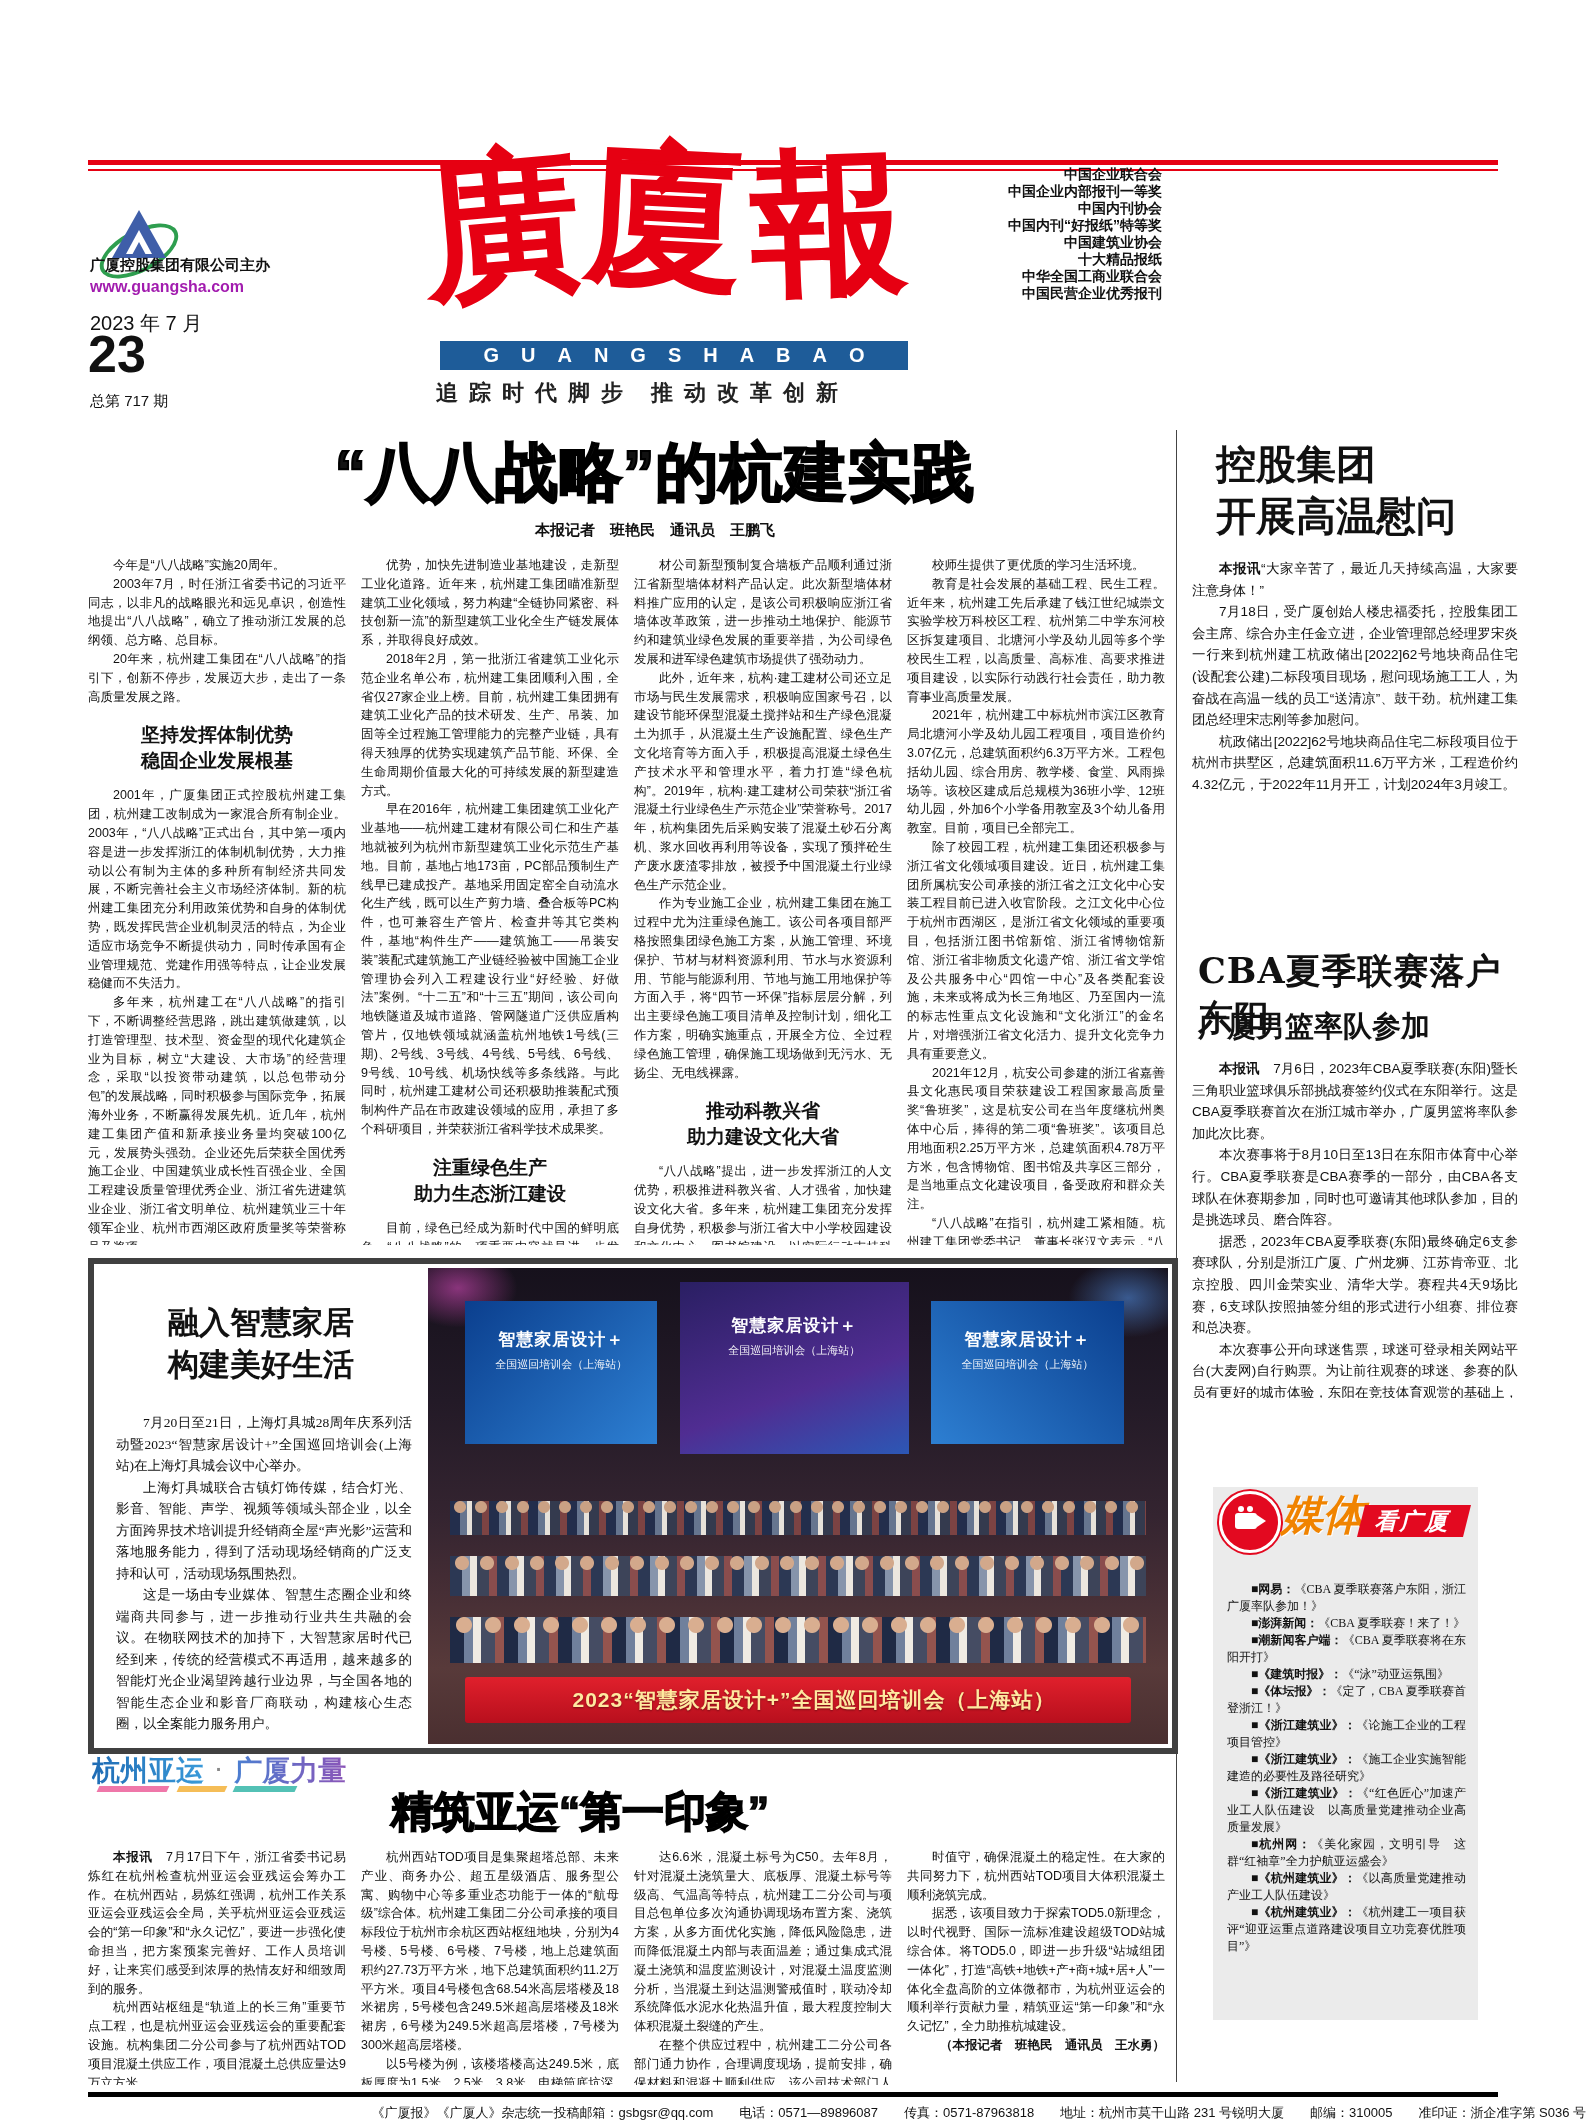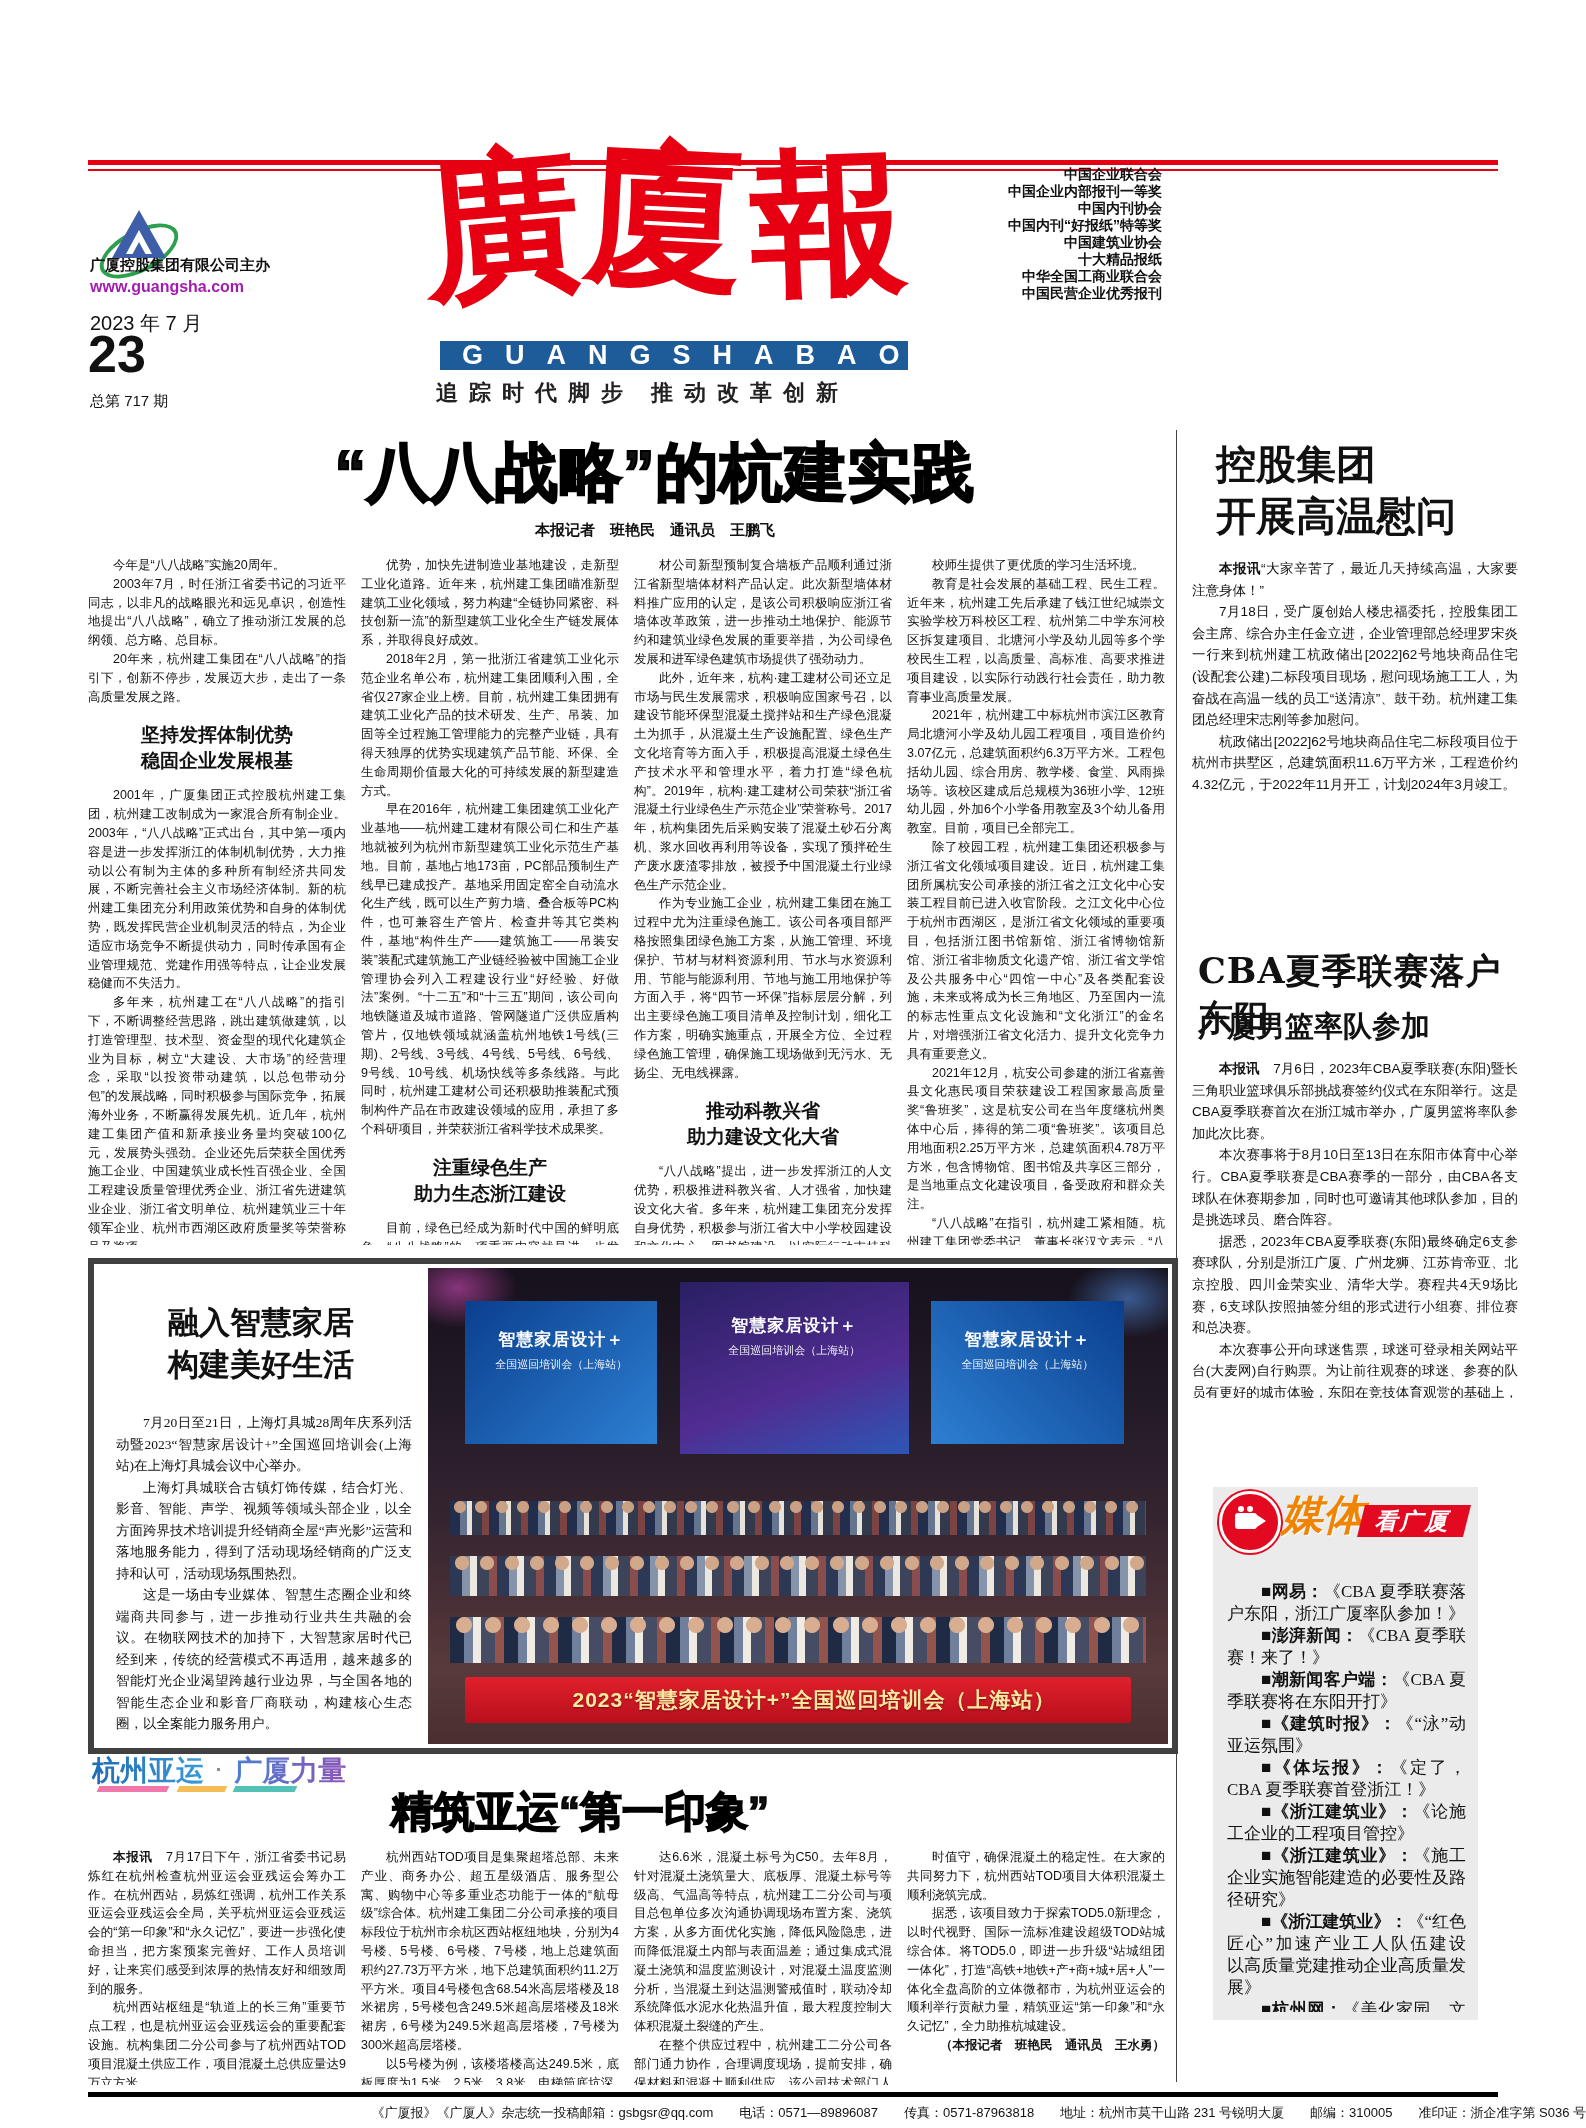"GUANGSHABAO" .mh-bluebar { font-size: 27px -> 20px }
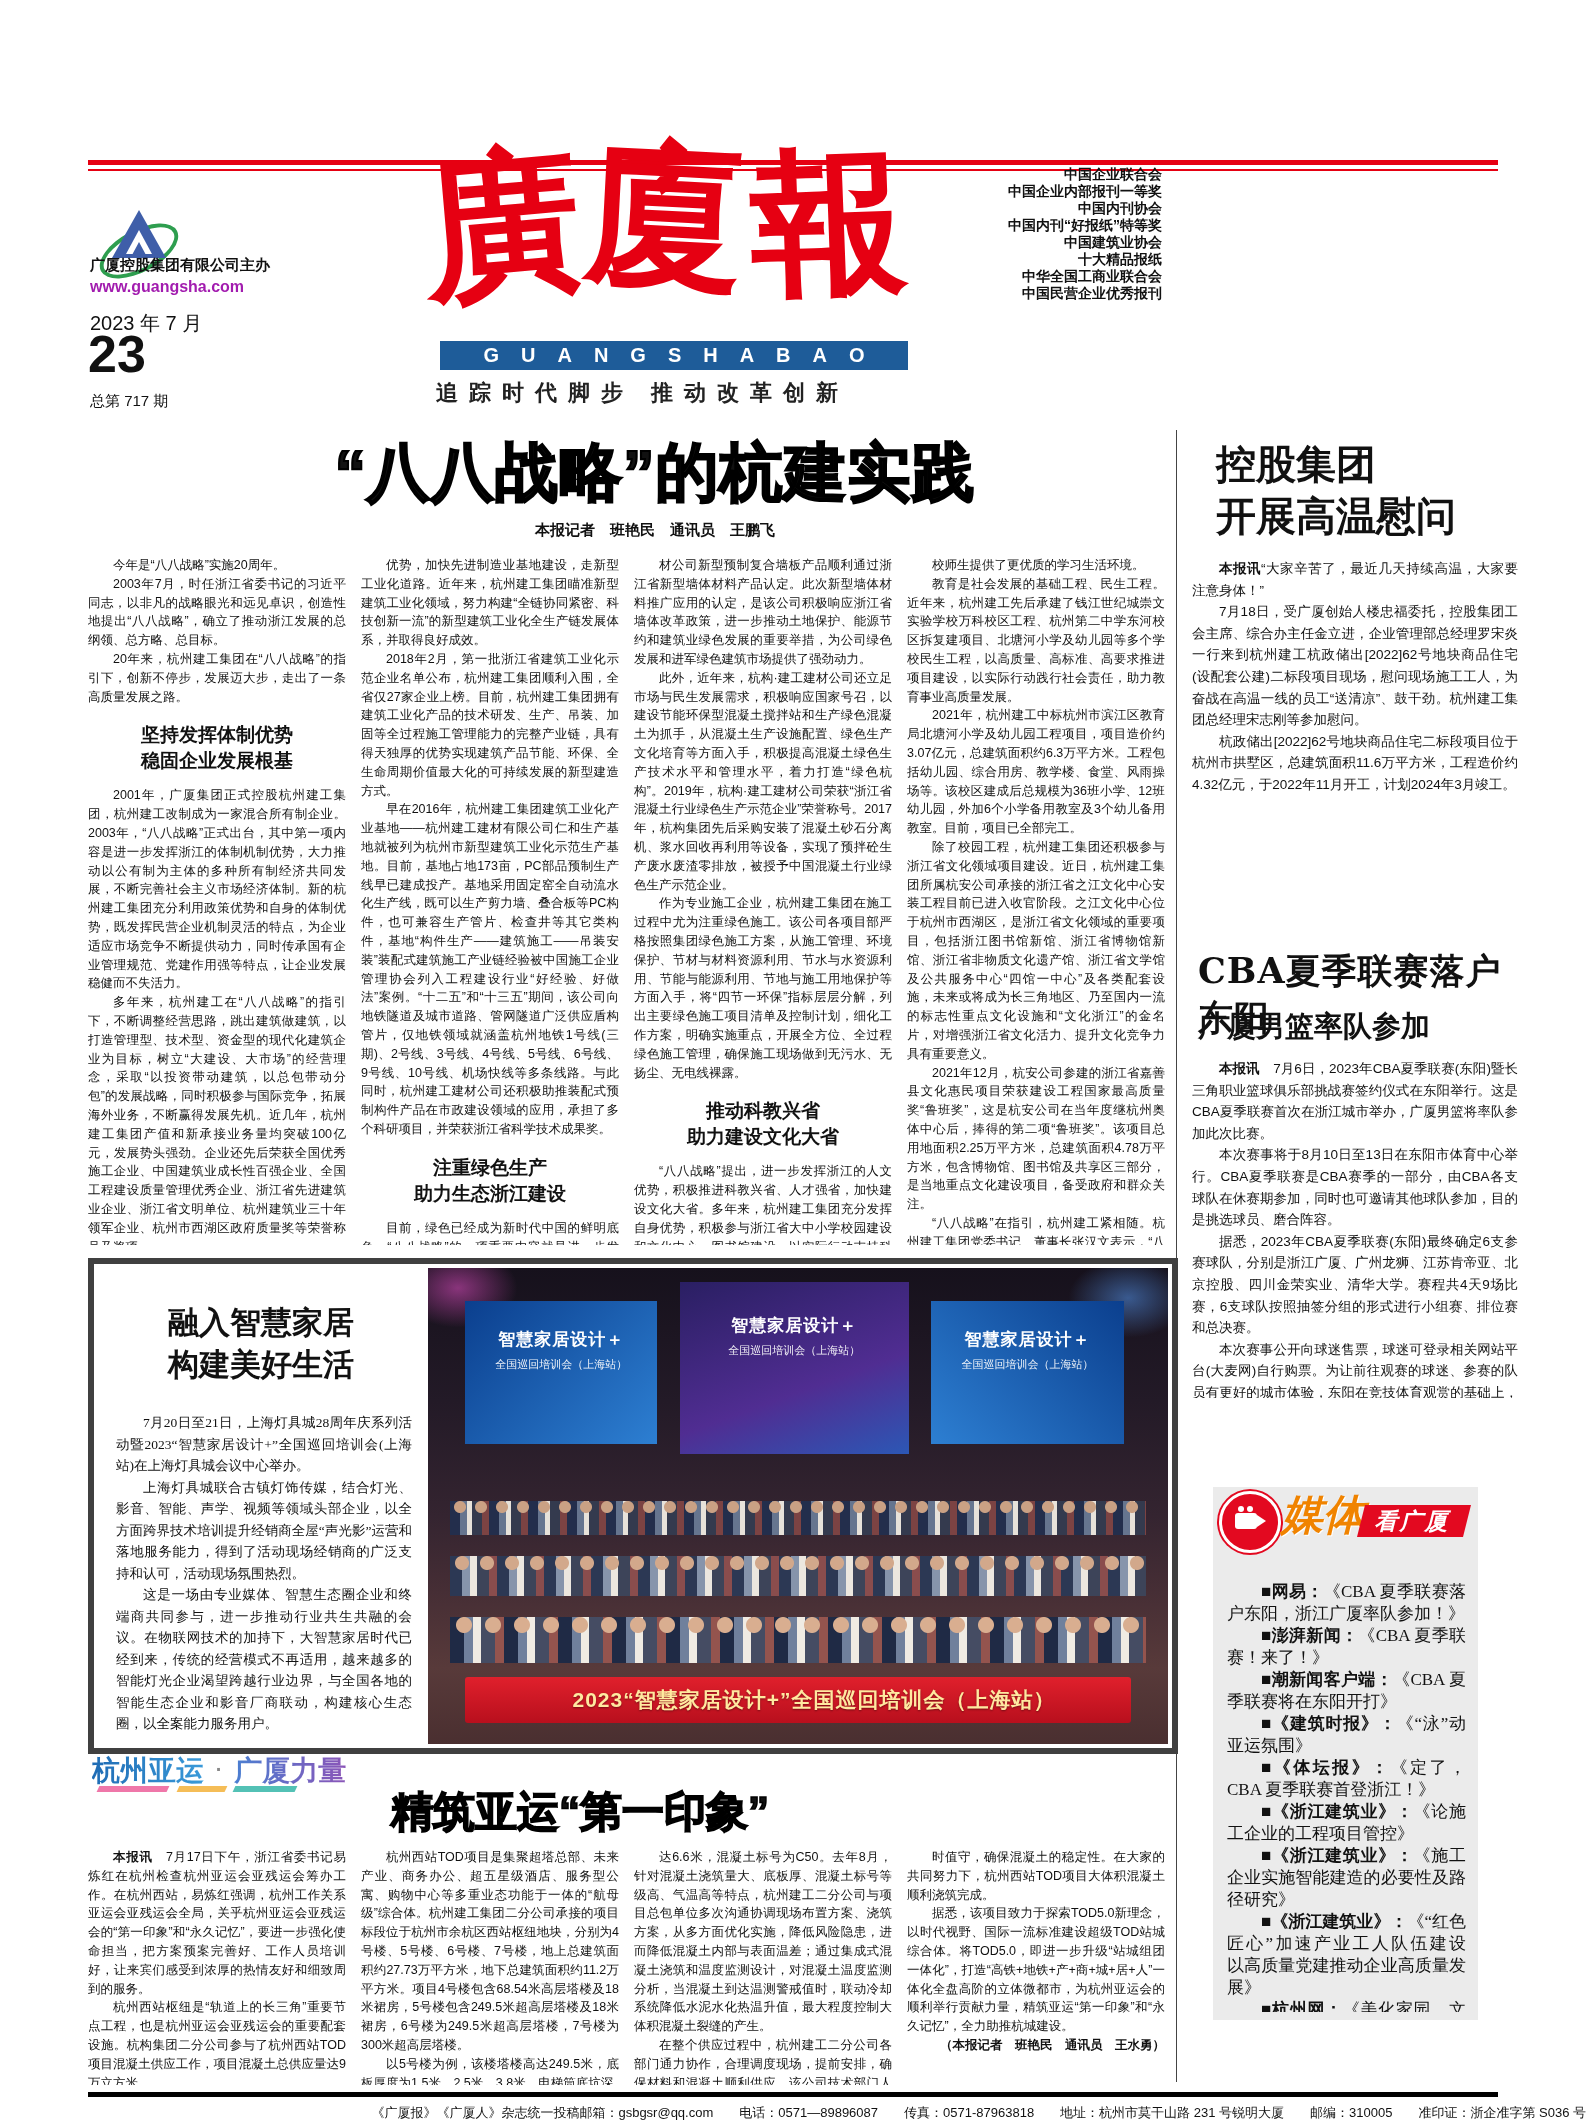"■网易：《CBA 夏季联赛落户东阳，浙江广厦率队参加！》" .media-list { font-size: 17px -> 12px; line-height: 22px -> 17px }
